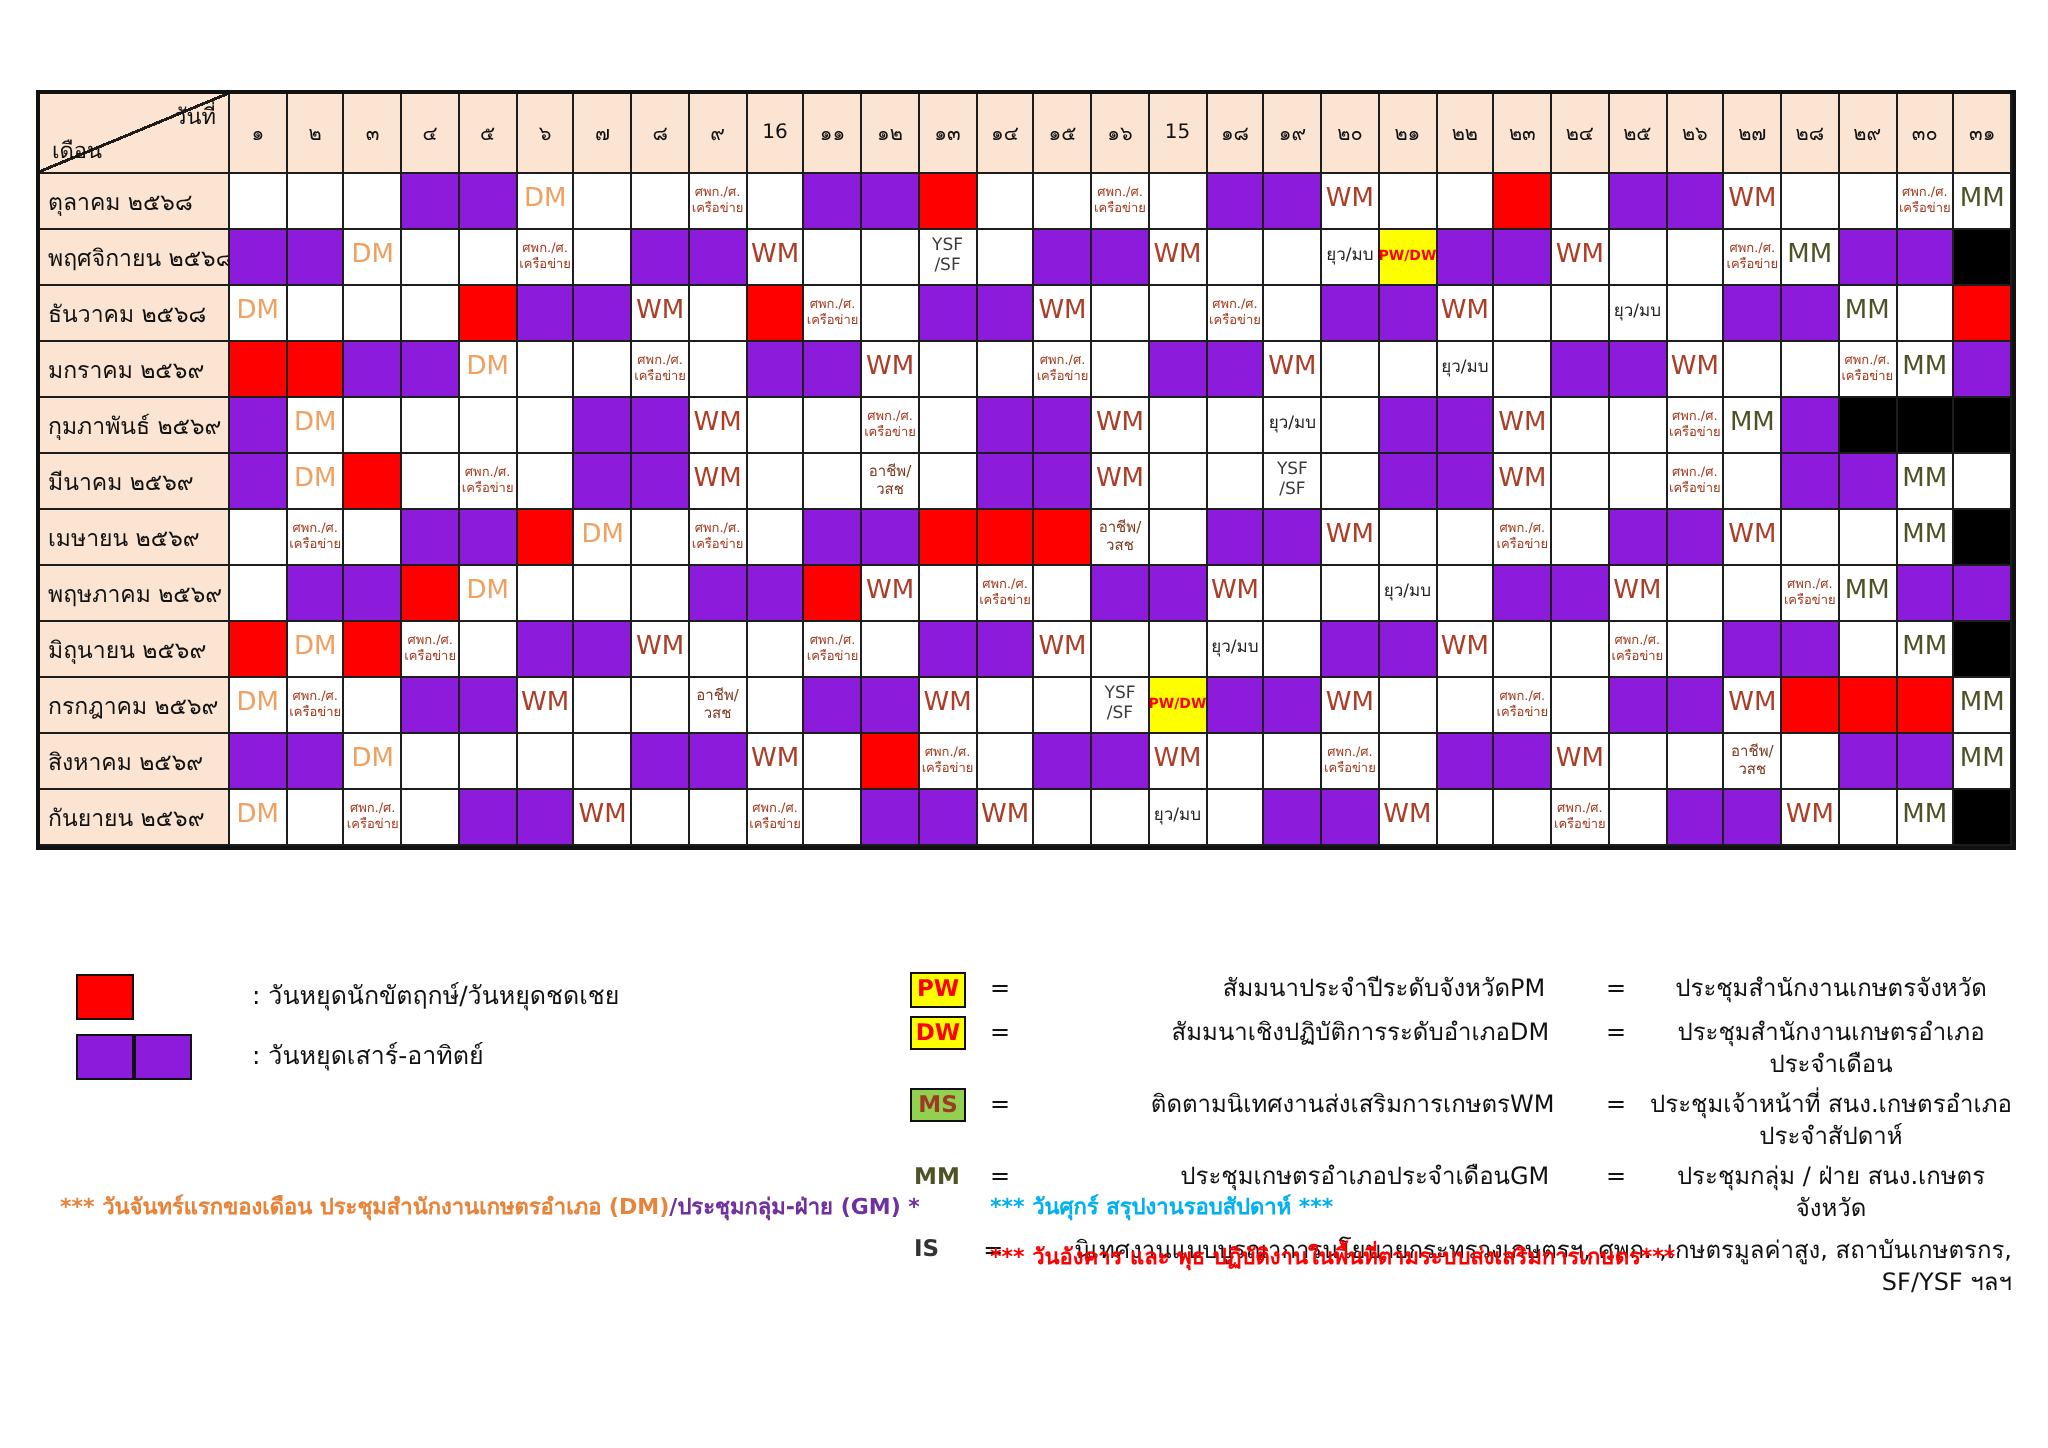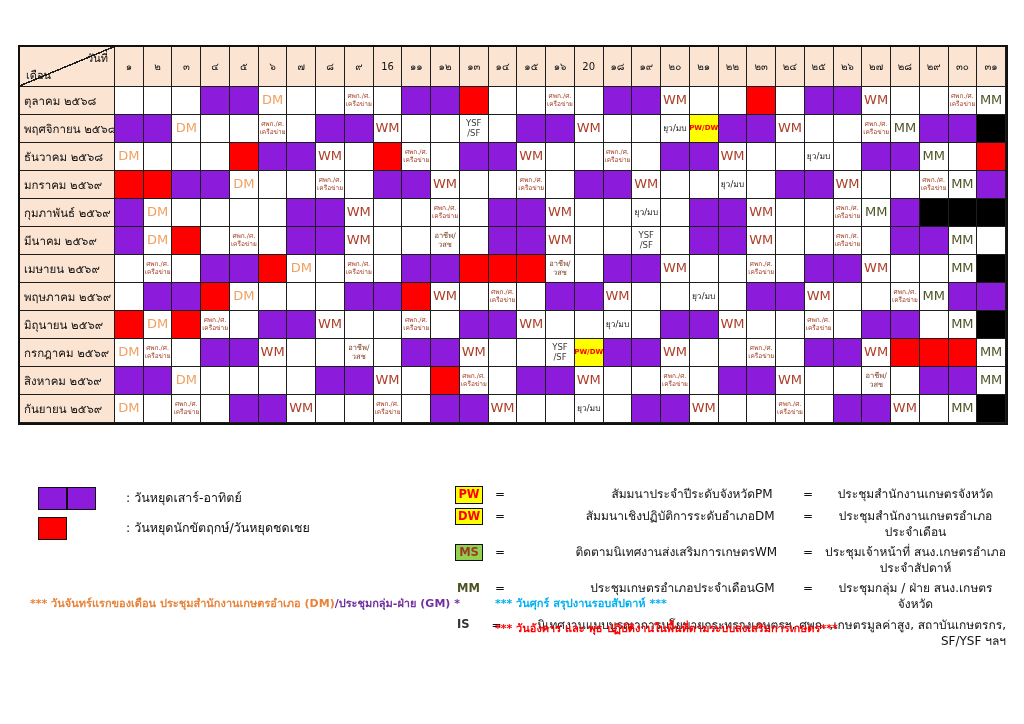"20" div.cell { text: 20 -> 15 }
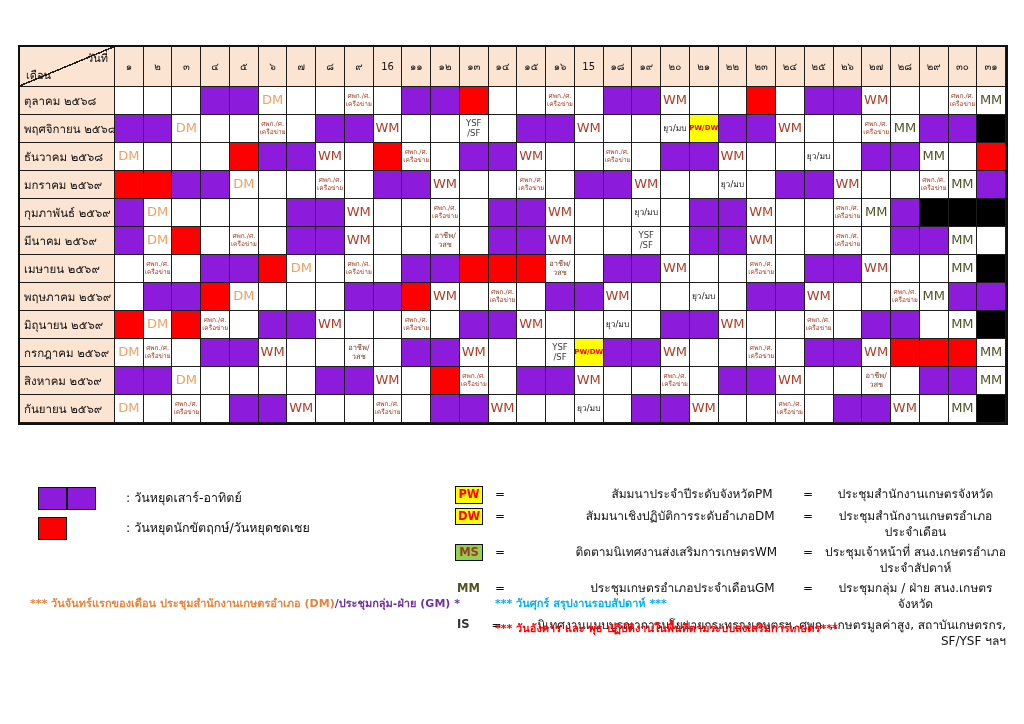": วันหยุดเสาร์-อาทิตย์" div.lrow { order: before ": วันหยุดนักขัตฤกษ์/วันหยุดชดเชย" -> after ": วันหยุดนักขัตฤกษ์/วันหยุดชดเชย" }
